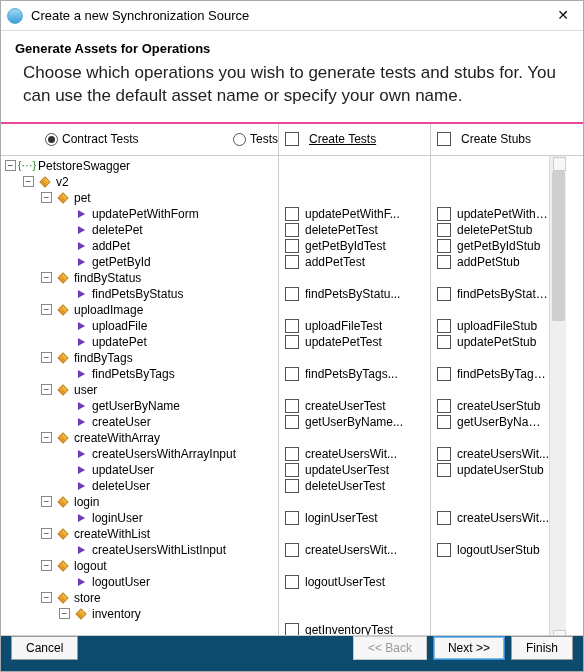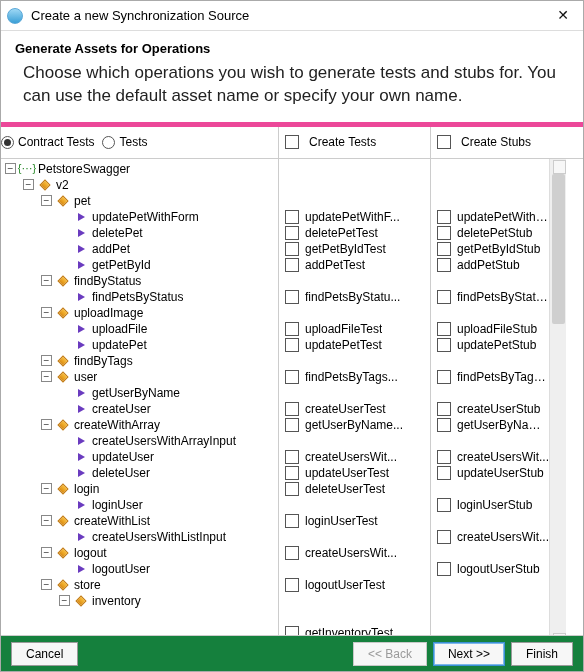"Generate Assets for Operations" .header { border-bottom: 5px solid #ec4899 -> 2px solid #ec4899 }
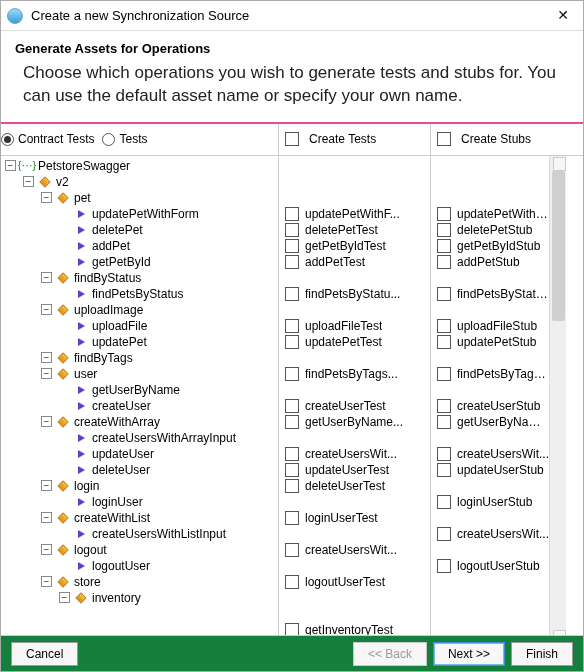"Contract Tests" .col1head { gap: 8px -> 16px; justify-content: flex-start -> space-between; padding-left: none -> 44px }
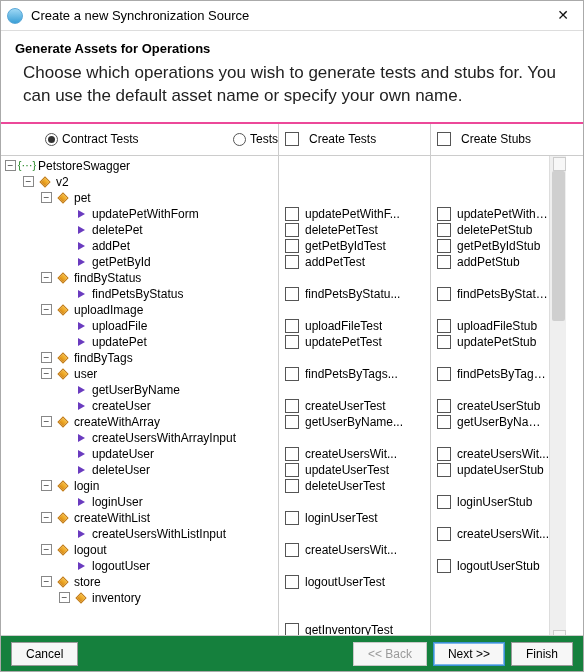"Create Tests" .col2head { text-decoration: none -> underline }
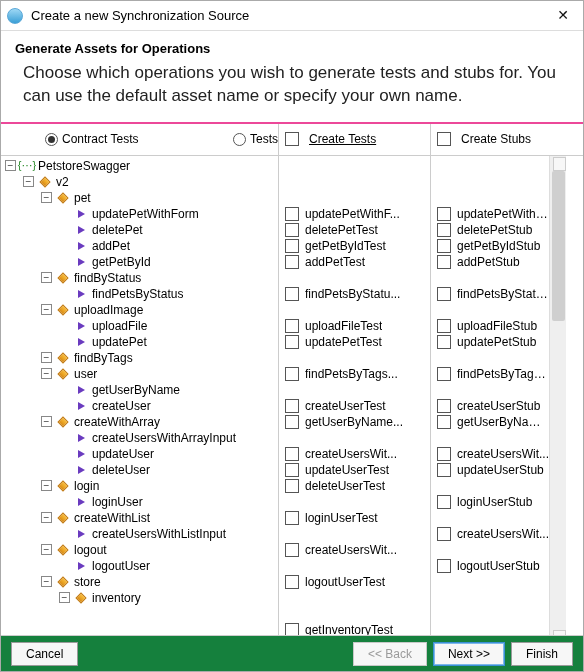"findPetsByTags" div.row { html: none -> <div> <span></span> <span></span> <span> <span></span> </span> <span>findPetsByTags</span> </div> }
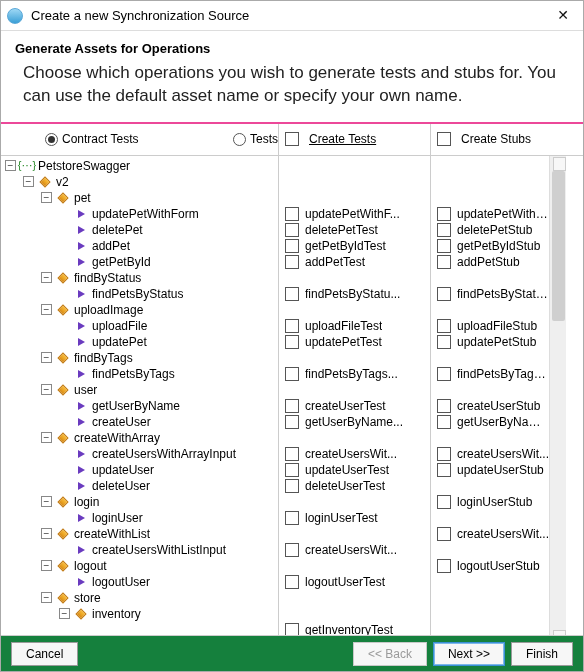"loginUserStub" div.row { html: <div> <span></span> <span>loginUserStub</span> </div> -> none }
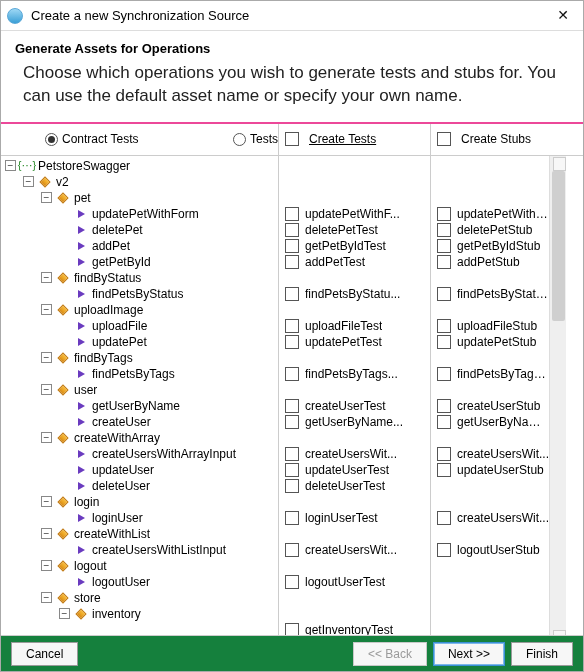"Cancel" .footer { align-items: center -> flex-start; background: #15803d -> #0c4a6e }
